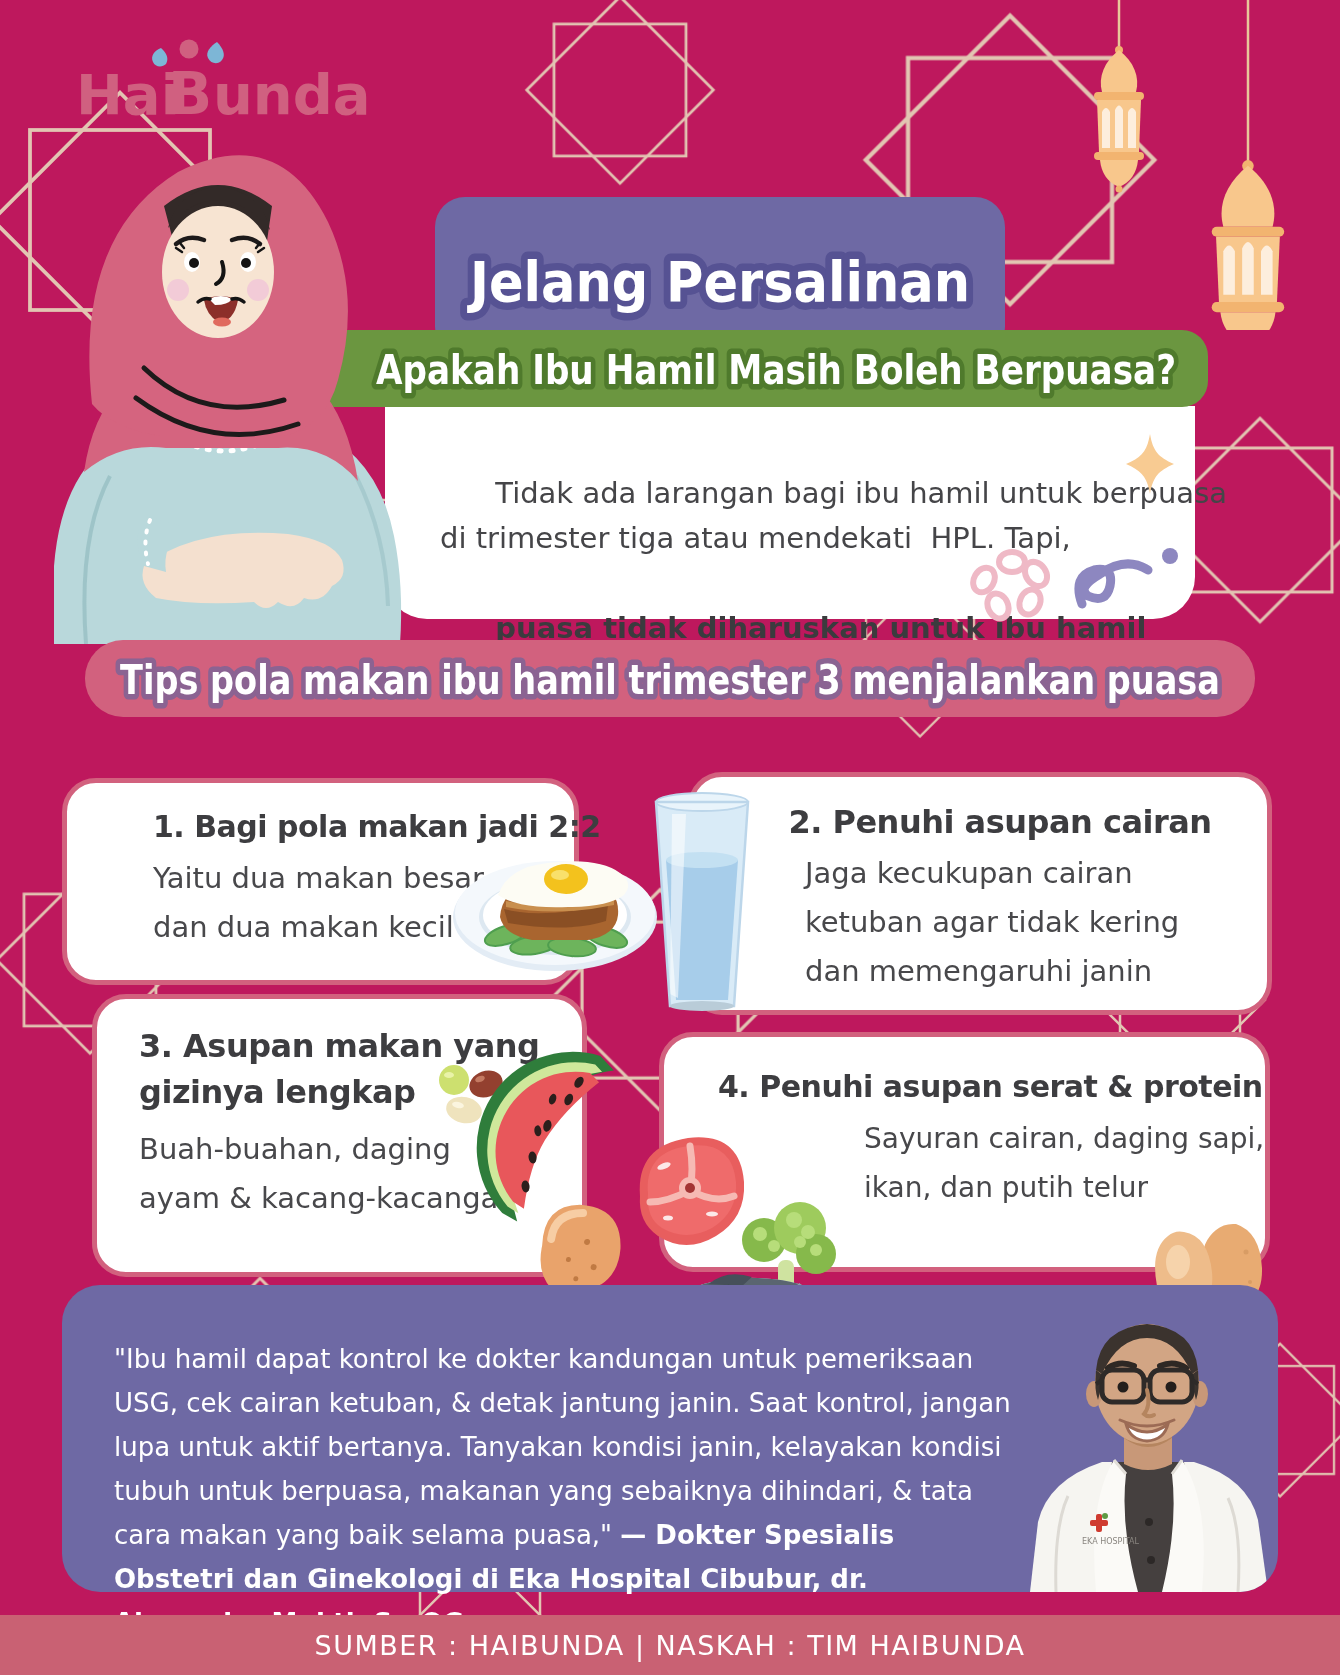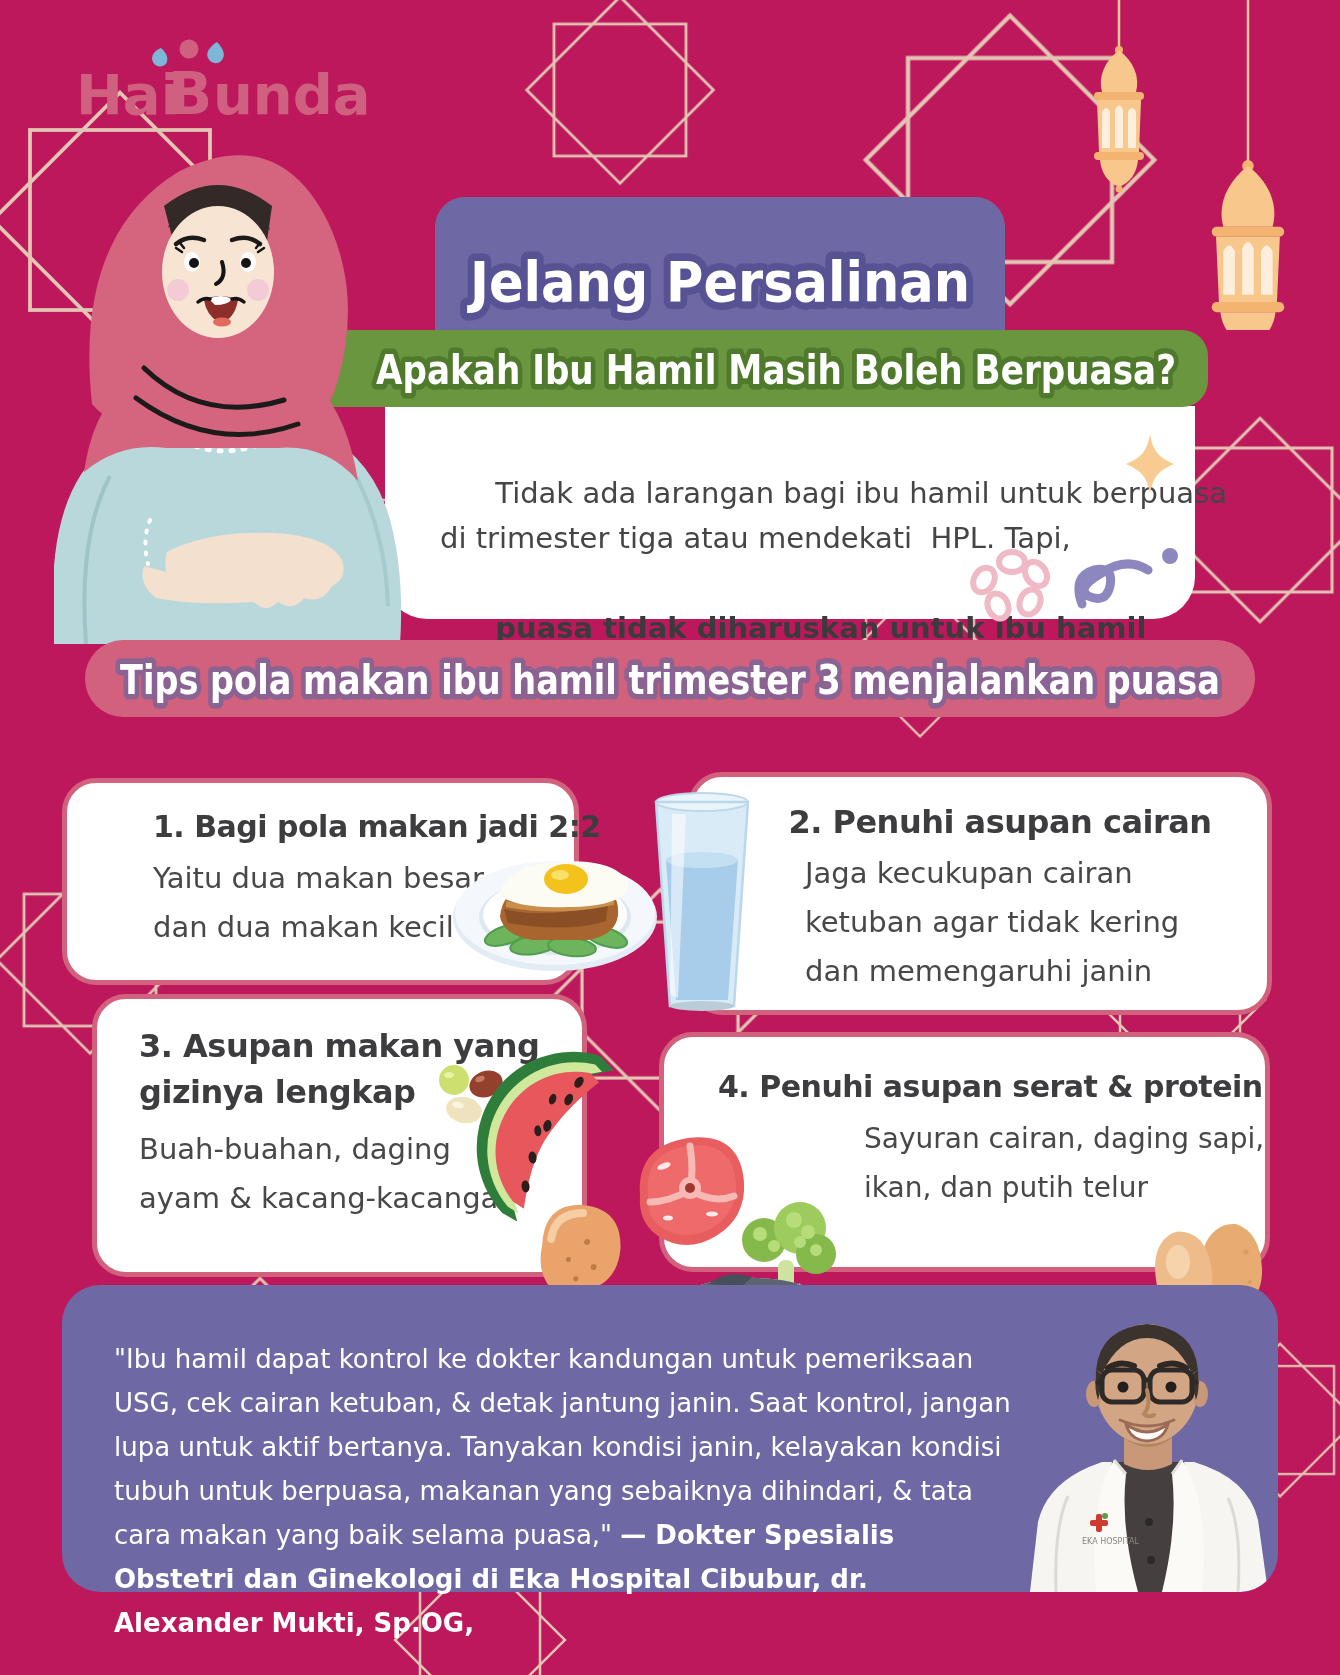"SUMBER : HAIBUNDA | NASKAH" div.abs { html: none -> <div> <div>SUMBER : HAIBUNDA | NASKAH : TIM HAIBUNDA</div> </div> }
